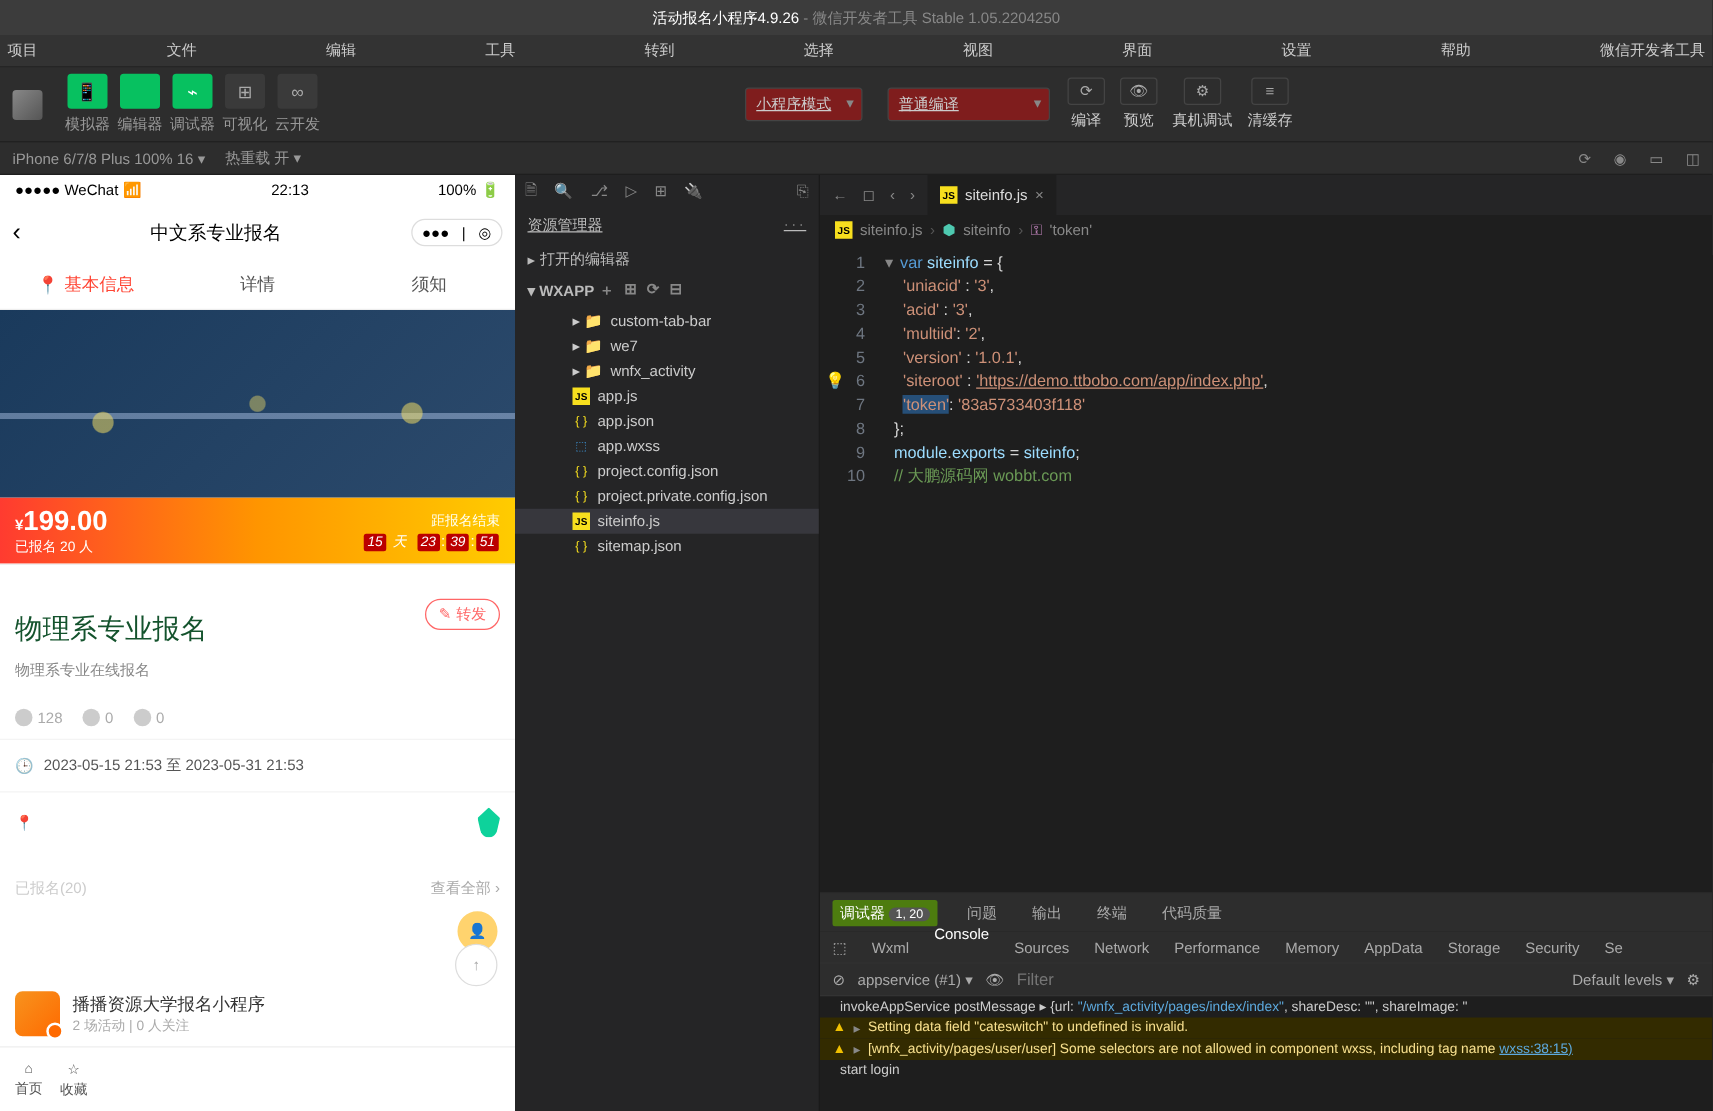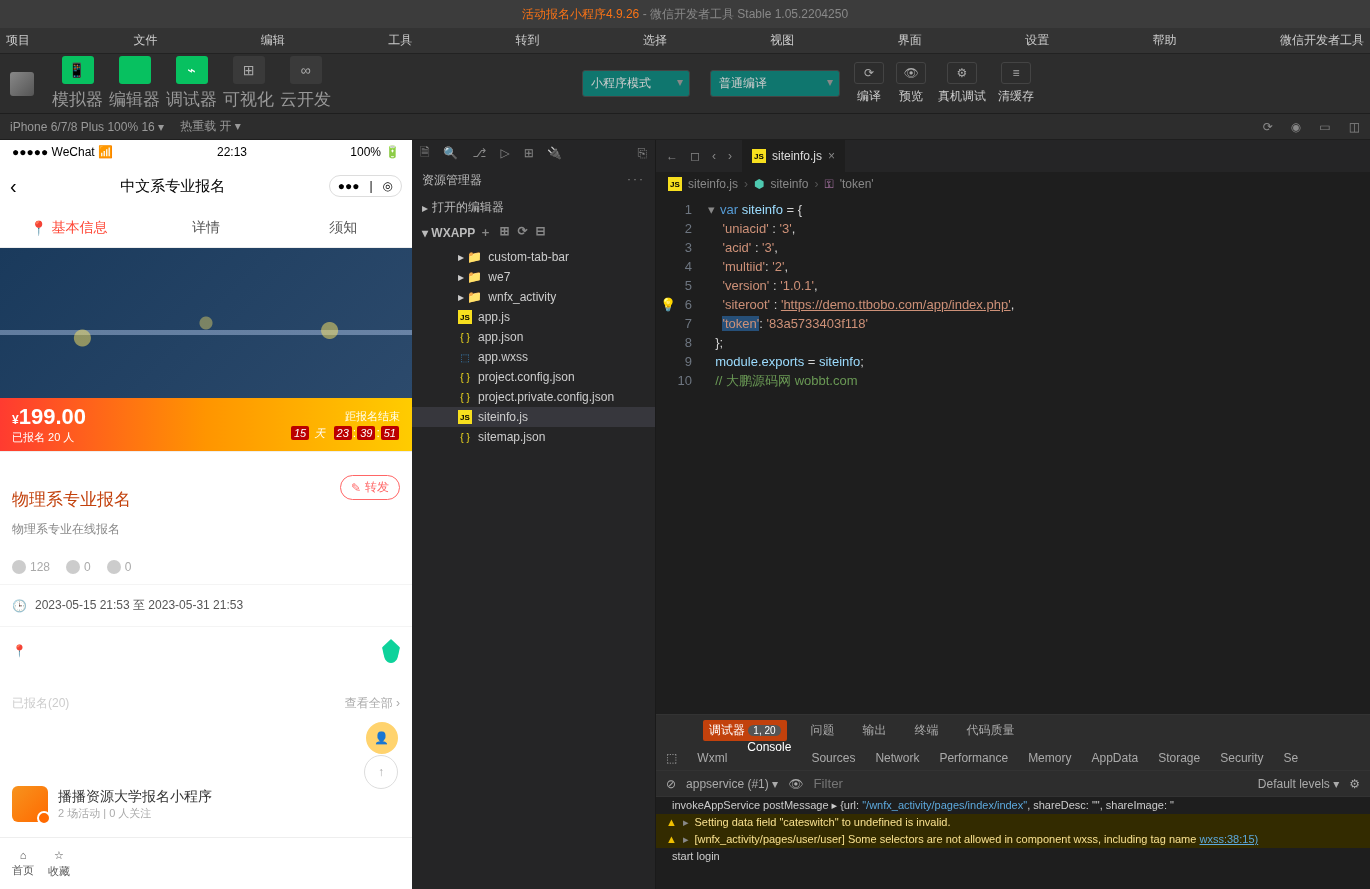"活动报名小程序4.9.26" .titlebar .app-name { color: #f97316 -> #ffffff }
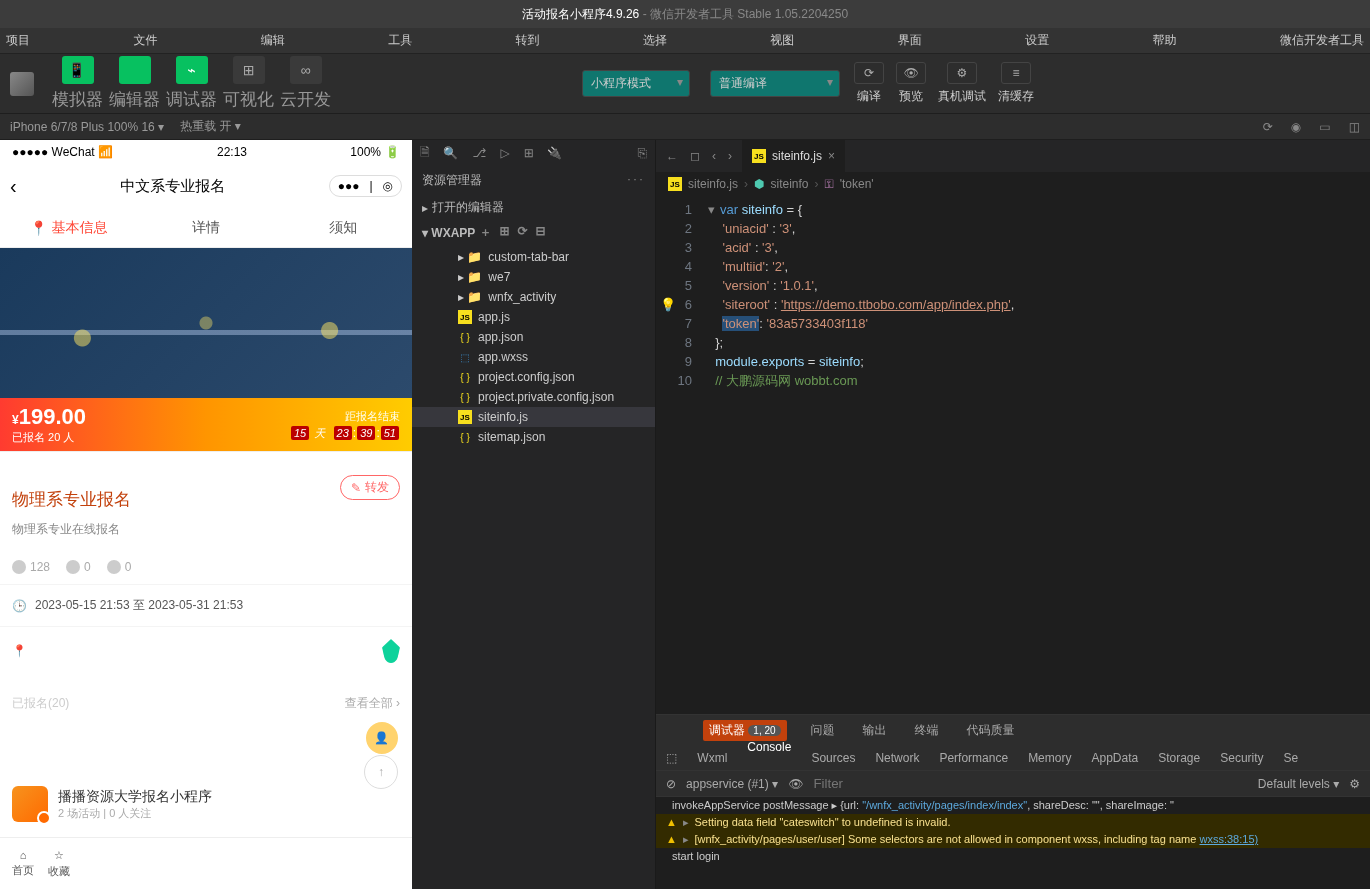"小程序模式" .toolbar .select { background: #0f766e -> #7f1d1d; padding: 4px 38px 4px 8px -> 4px 24px 4px 8px; text-decoration: none -> underline }
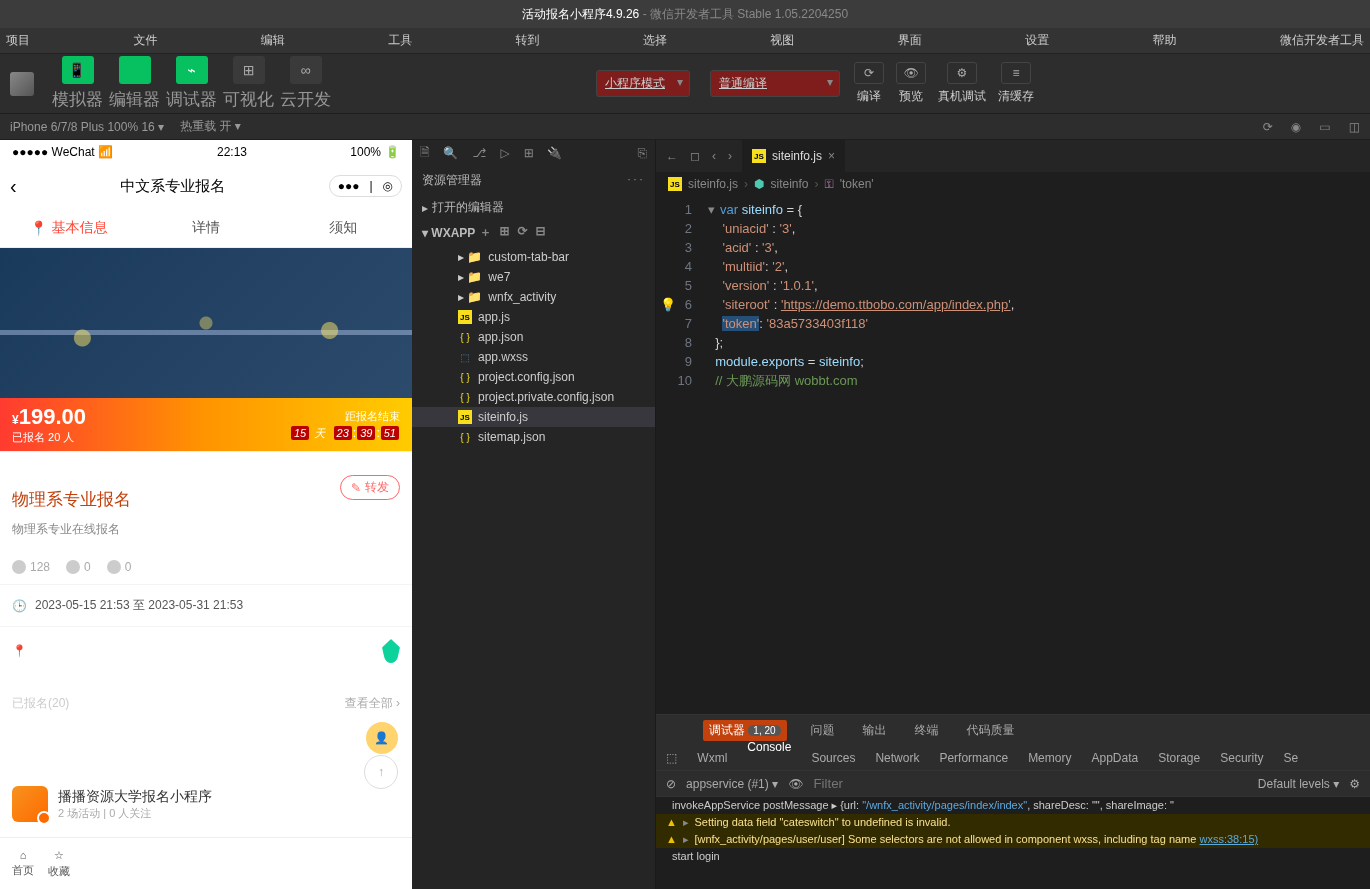"模拟器" .tbtn .lbl { font-size: 17px -> 12px }
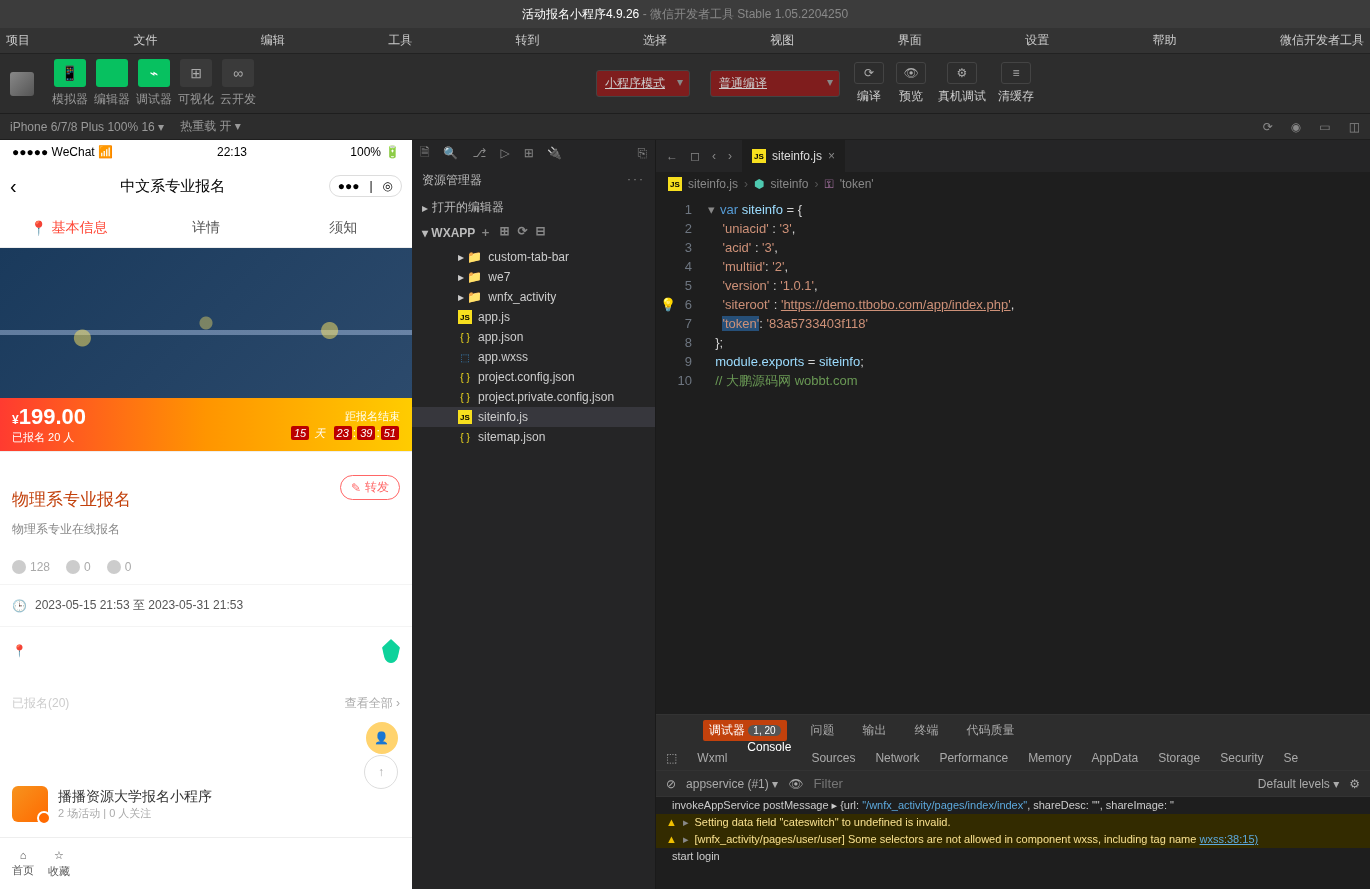"资源管理器" .exp-title { text-decoration: none -> underline }
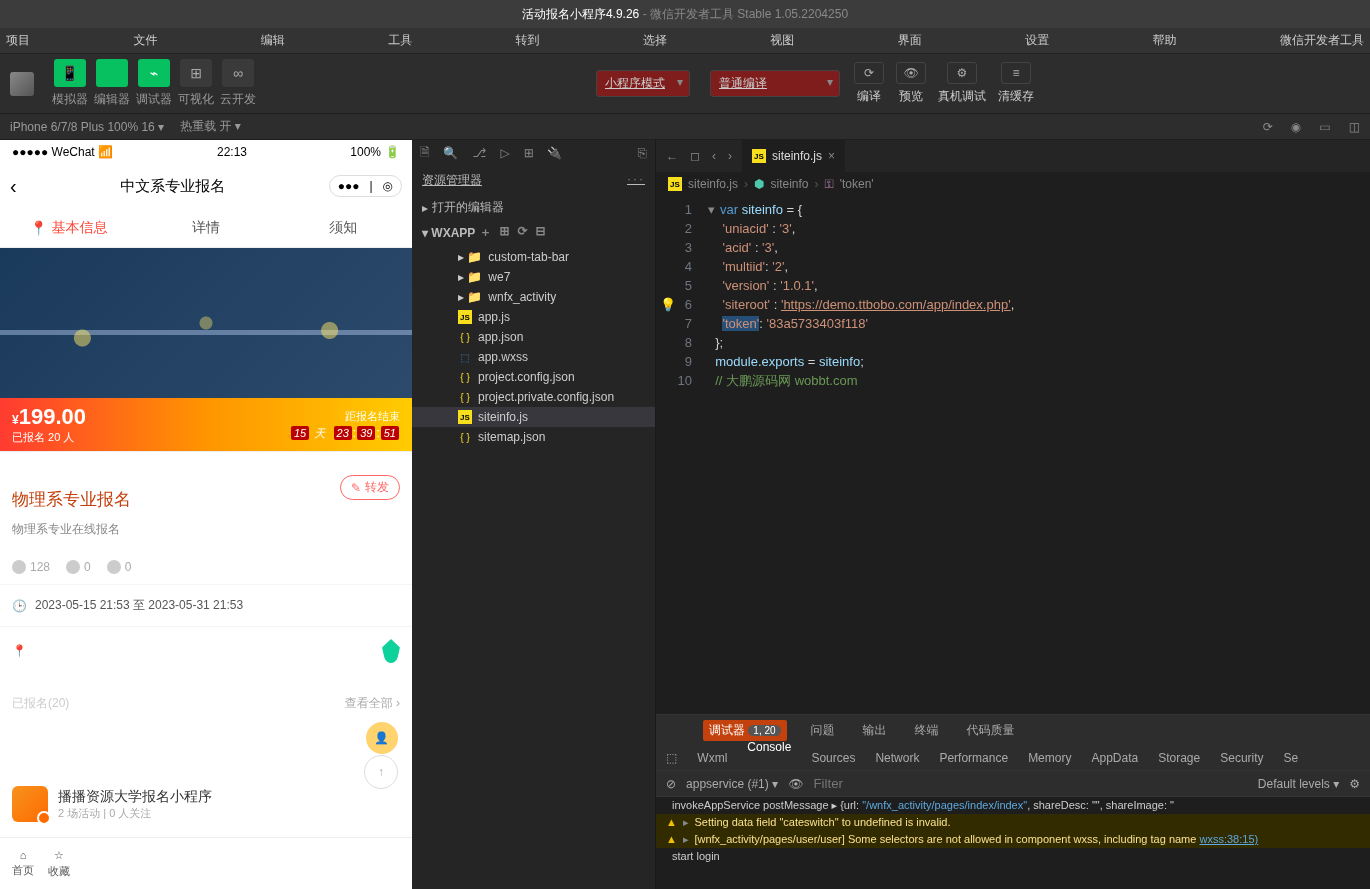"物理系专业报名" .card .hd .t { color: #c2410c -> #14532d; font-size: 17px -> 22px }
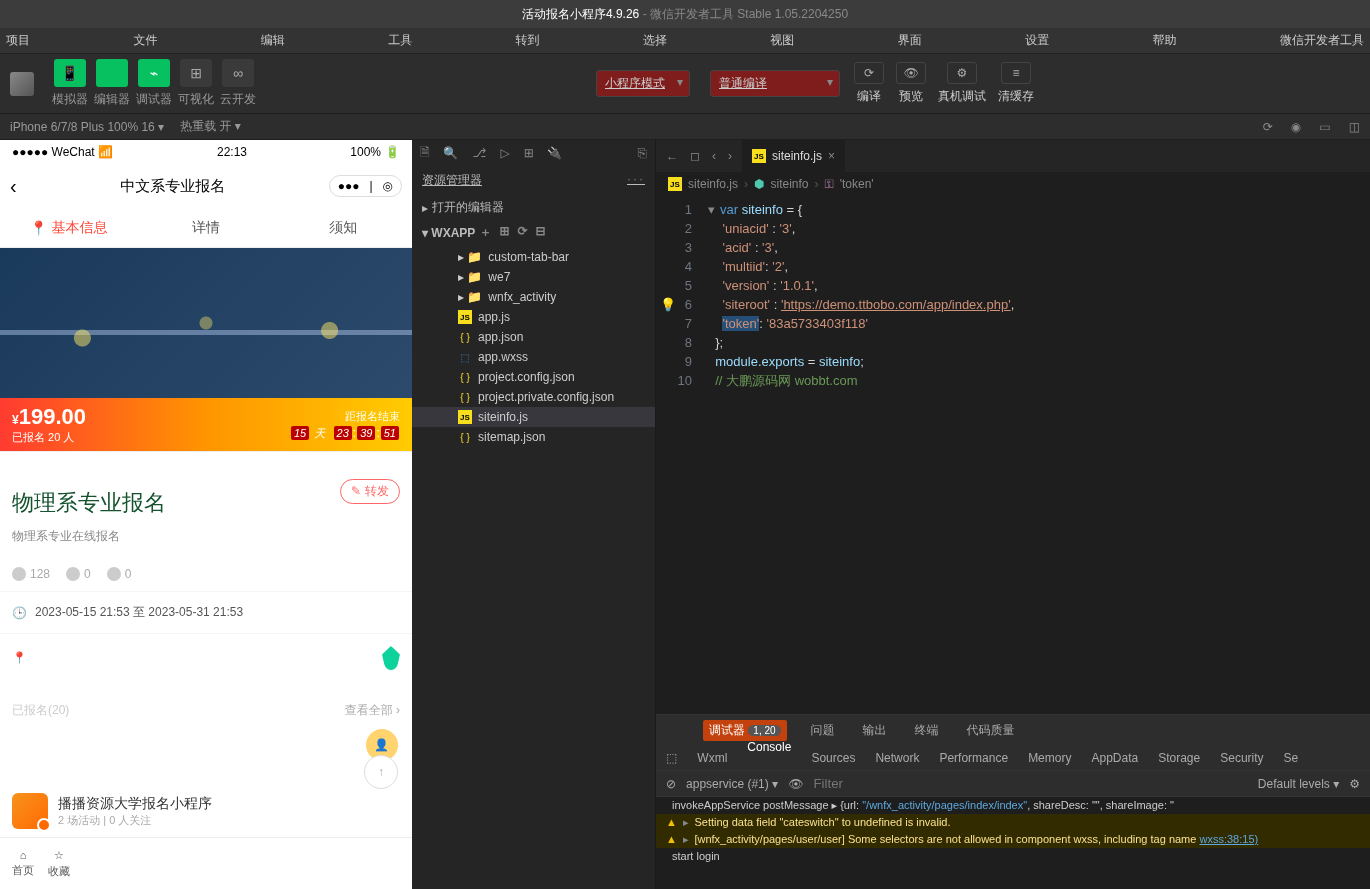"调试器 1, 20" .dbg-tabs .dt.act { background: #c2410c -> #4d7c0f; margin-left: 37px -> none }
